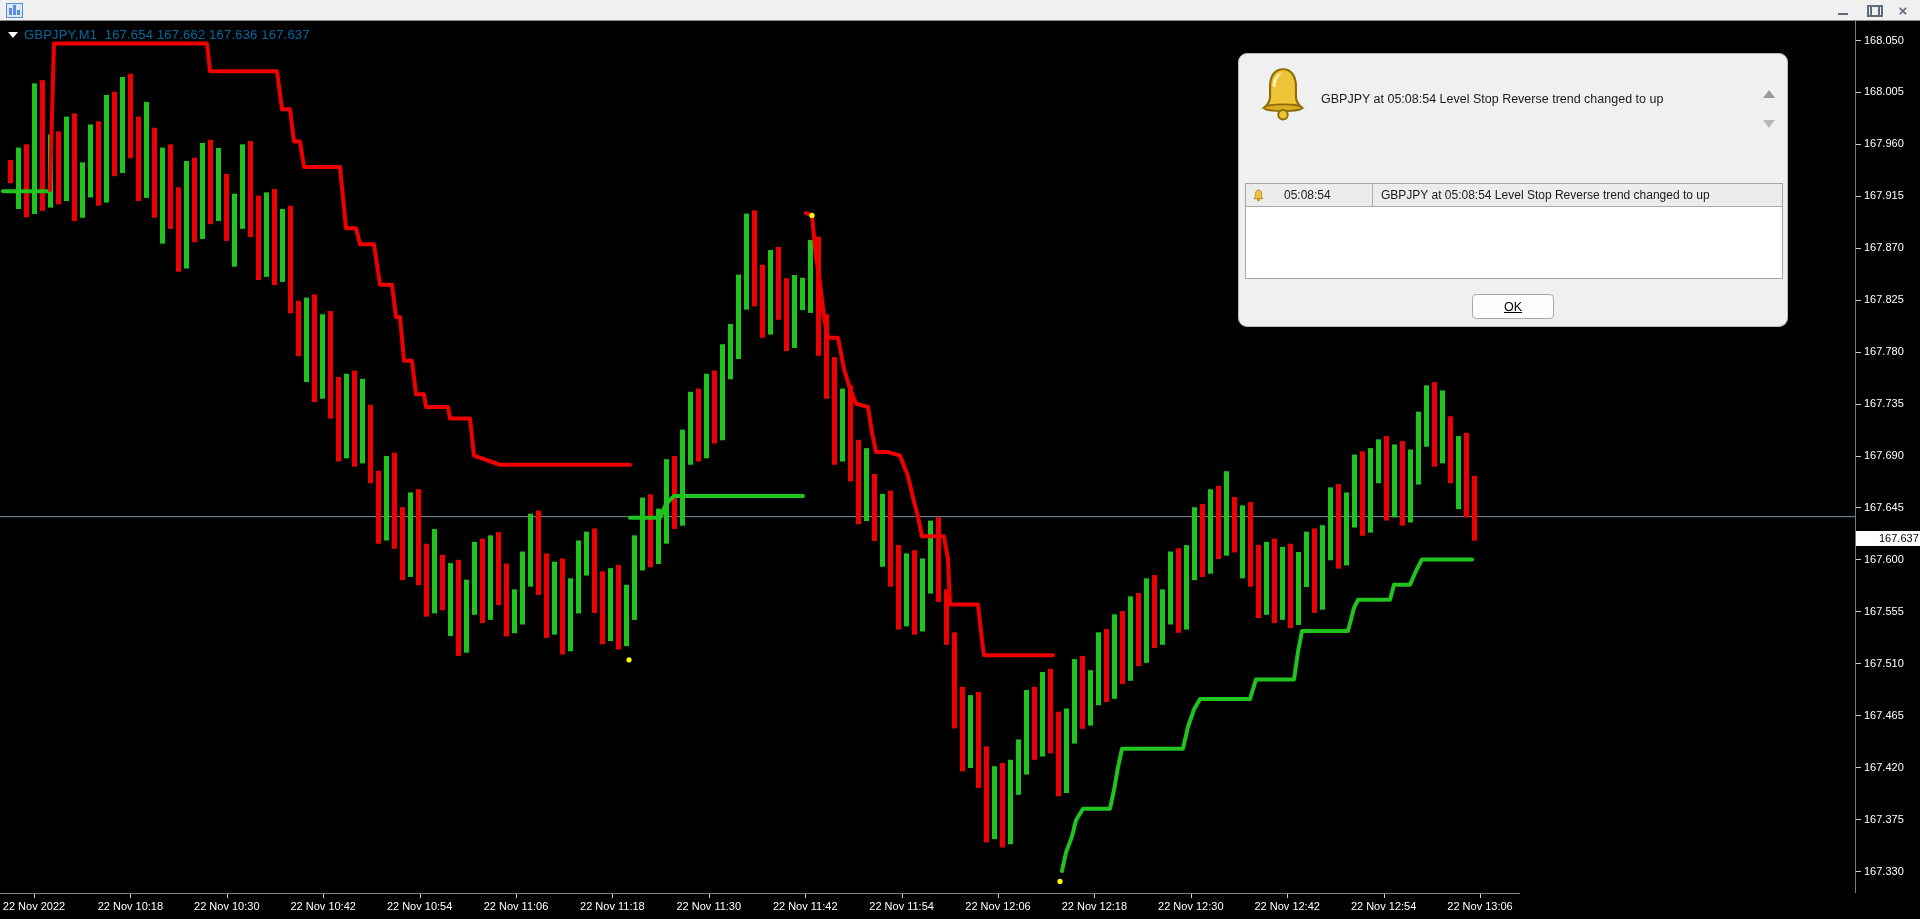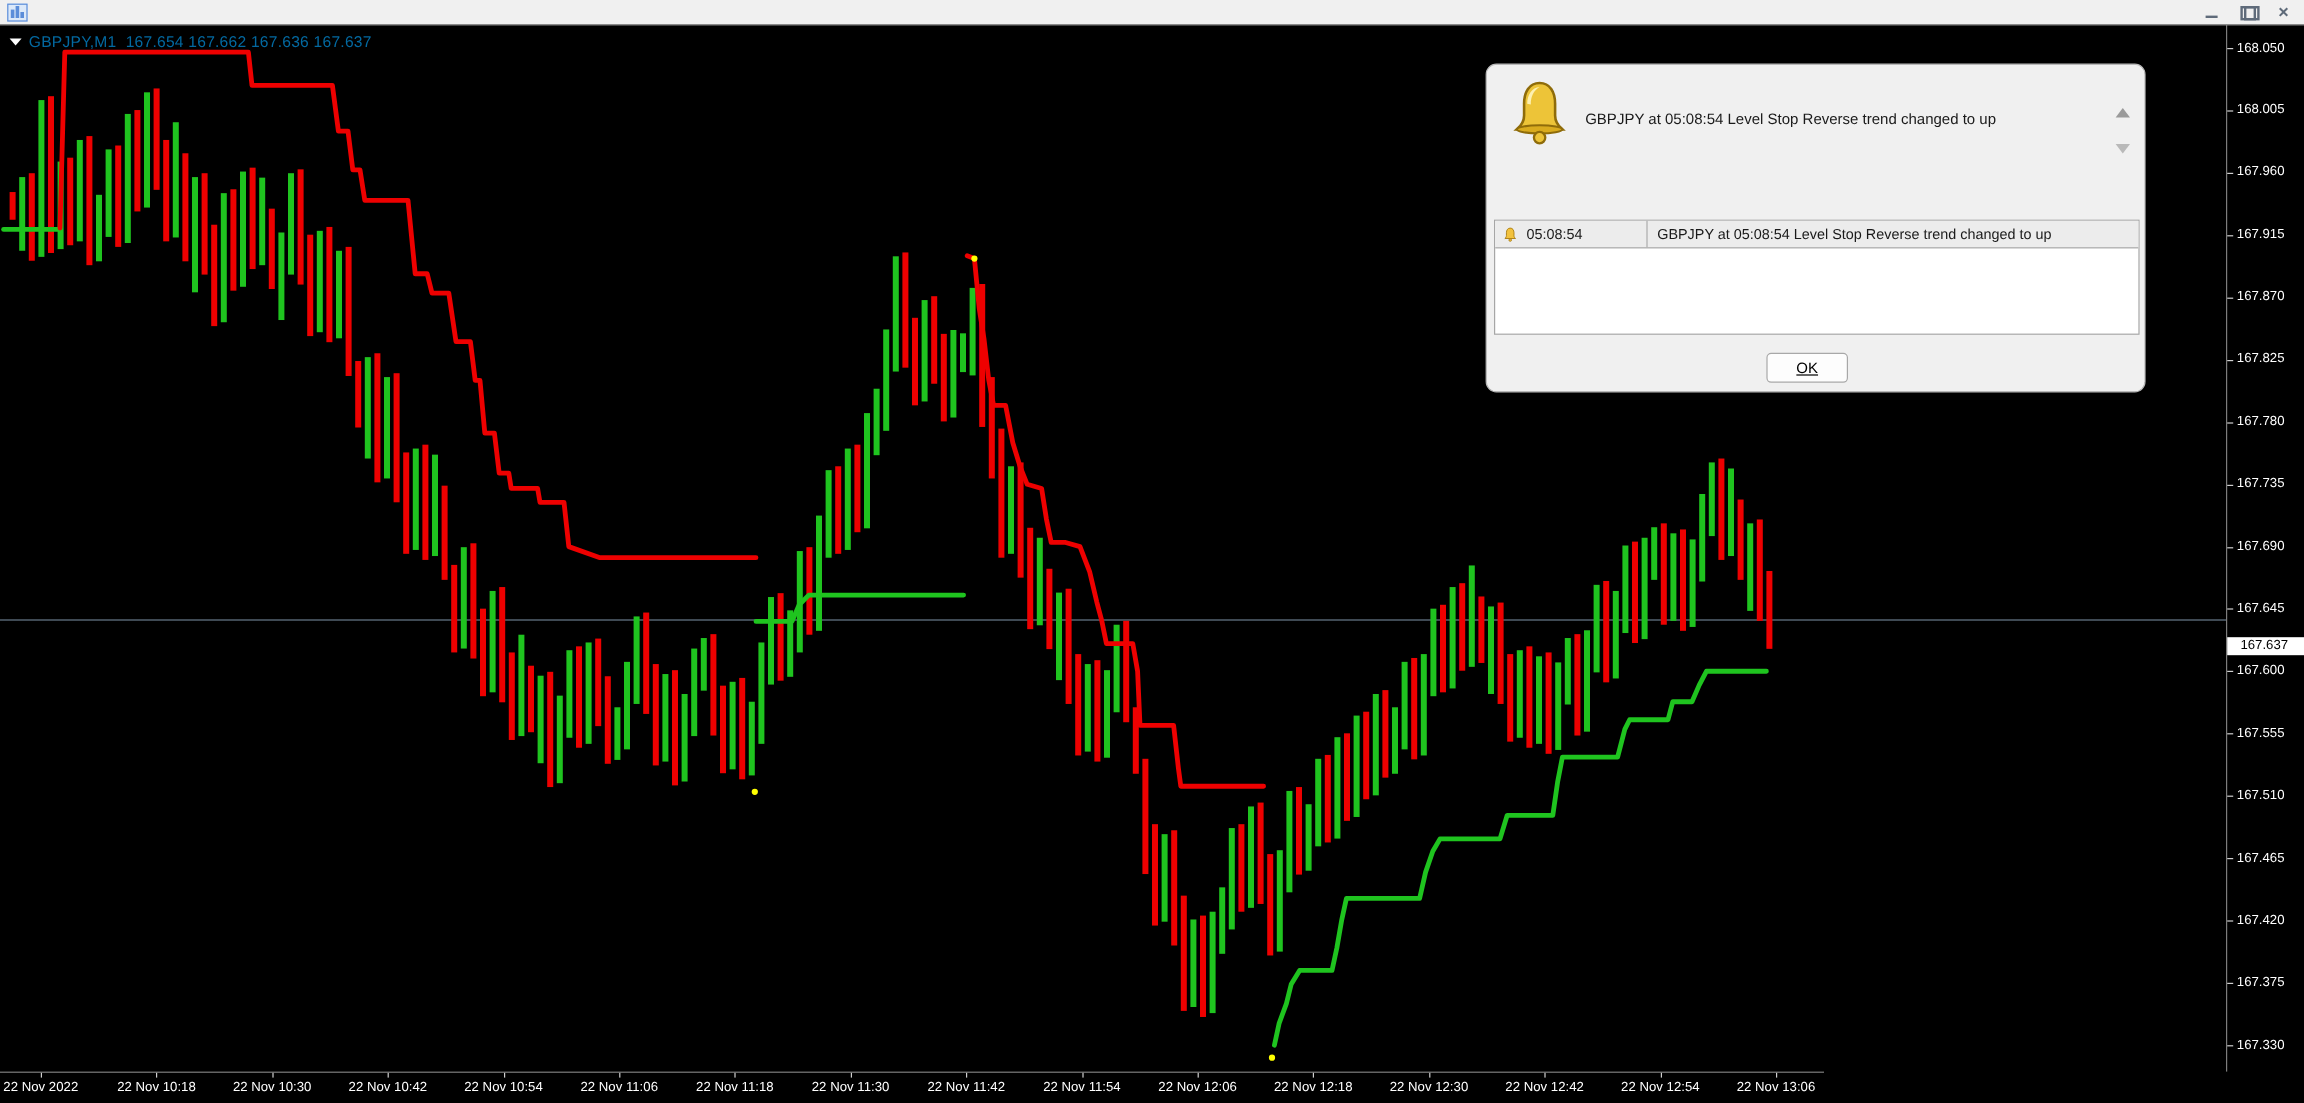"05:08:54" #alert-row .cell-time { gap: 7px -> 19px }
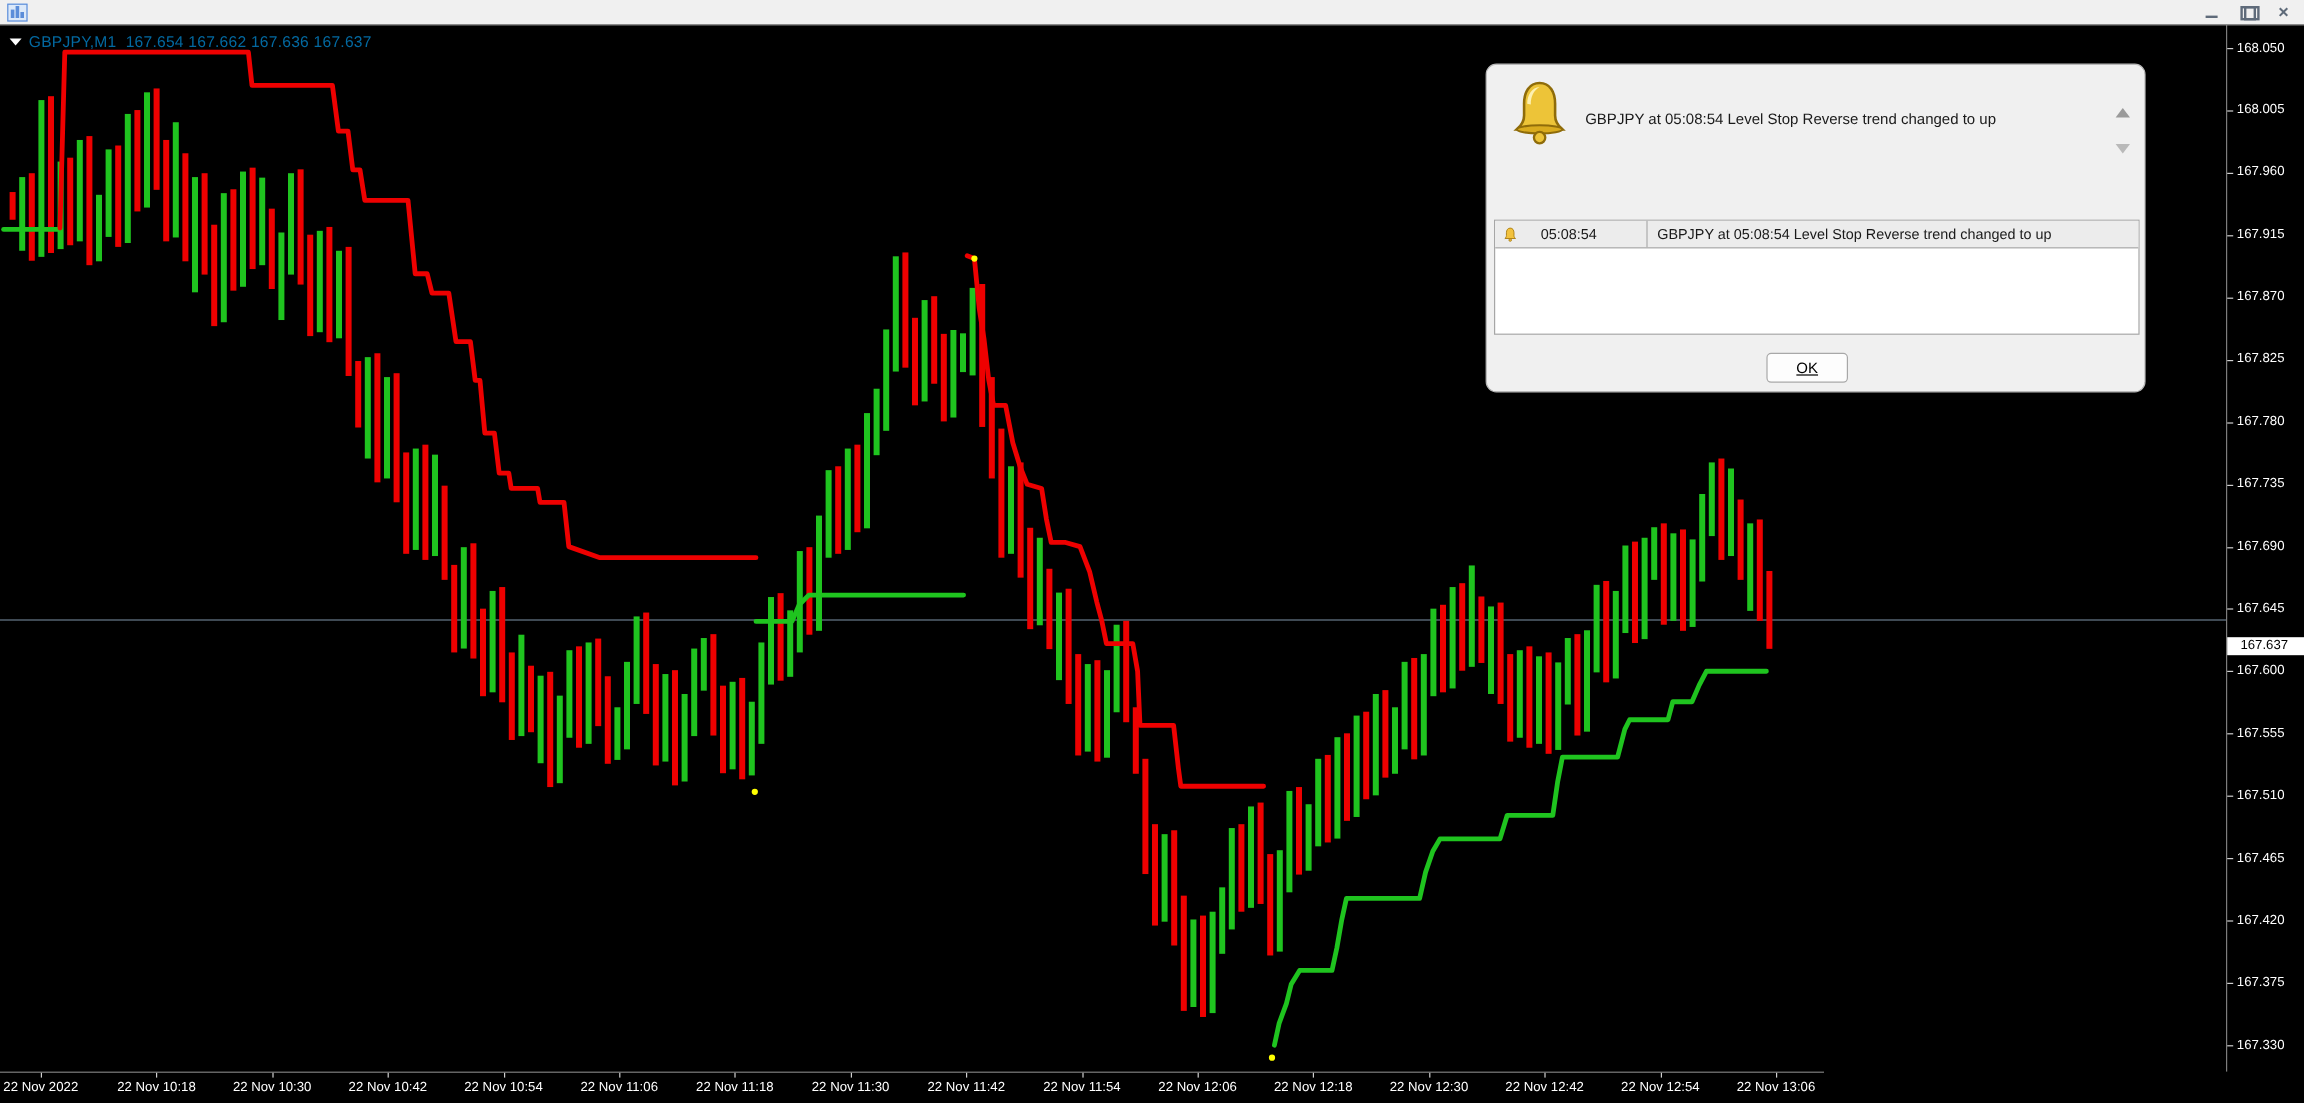"OK" #ok-btn { width: 68px -> 82px }
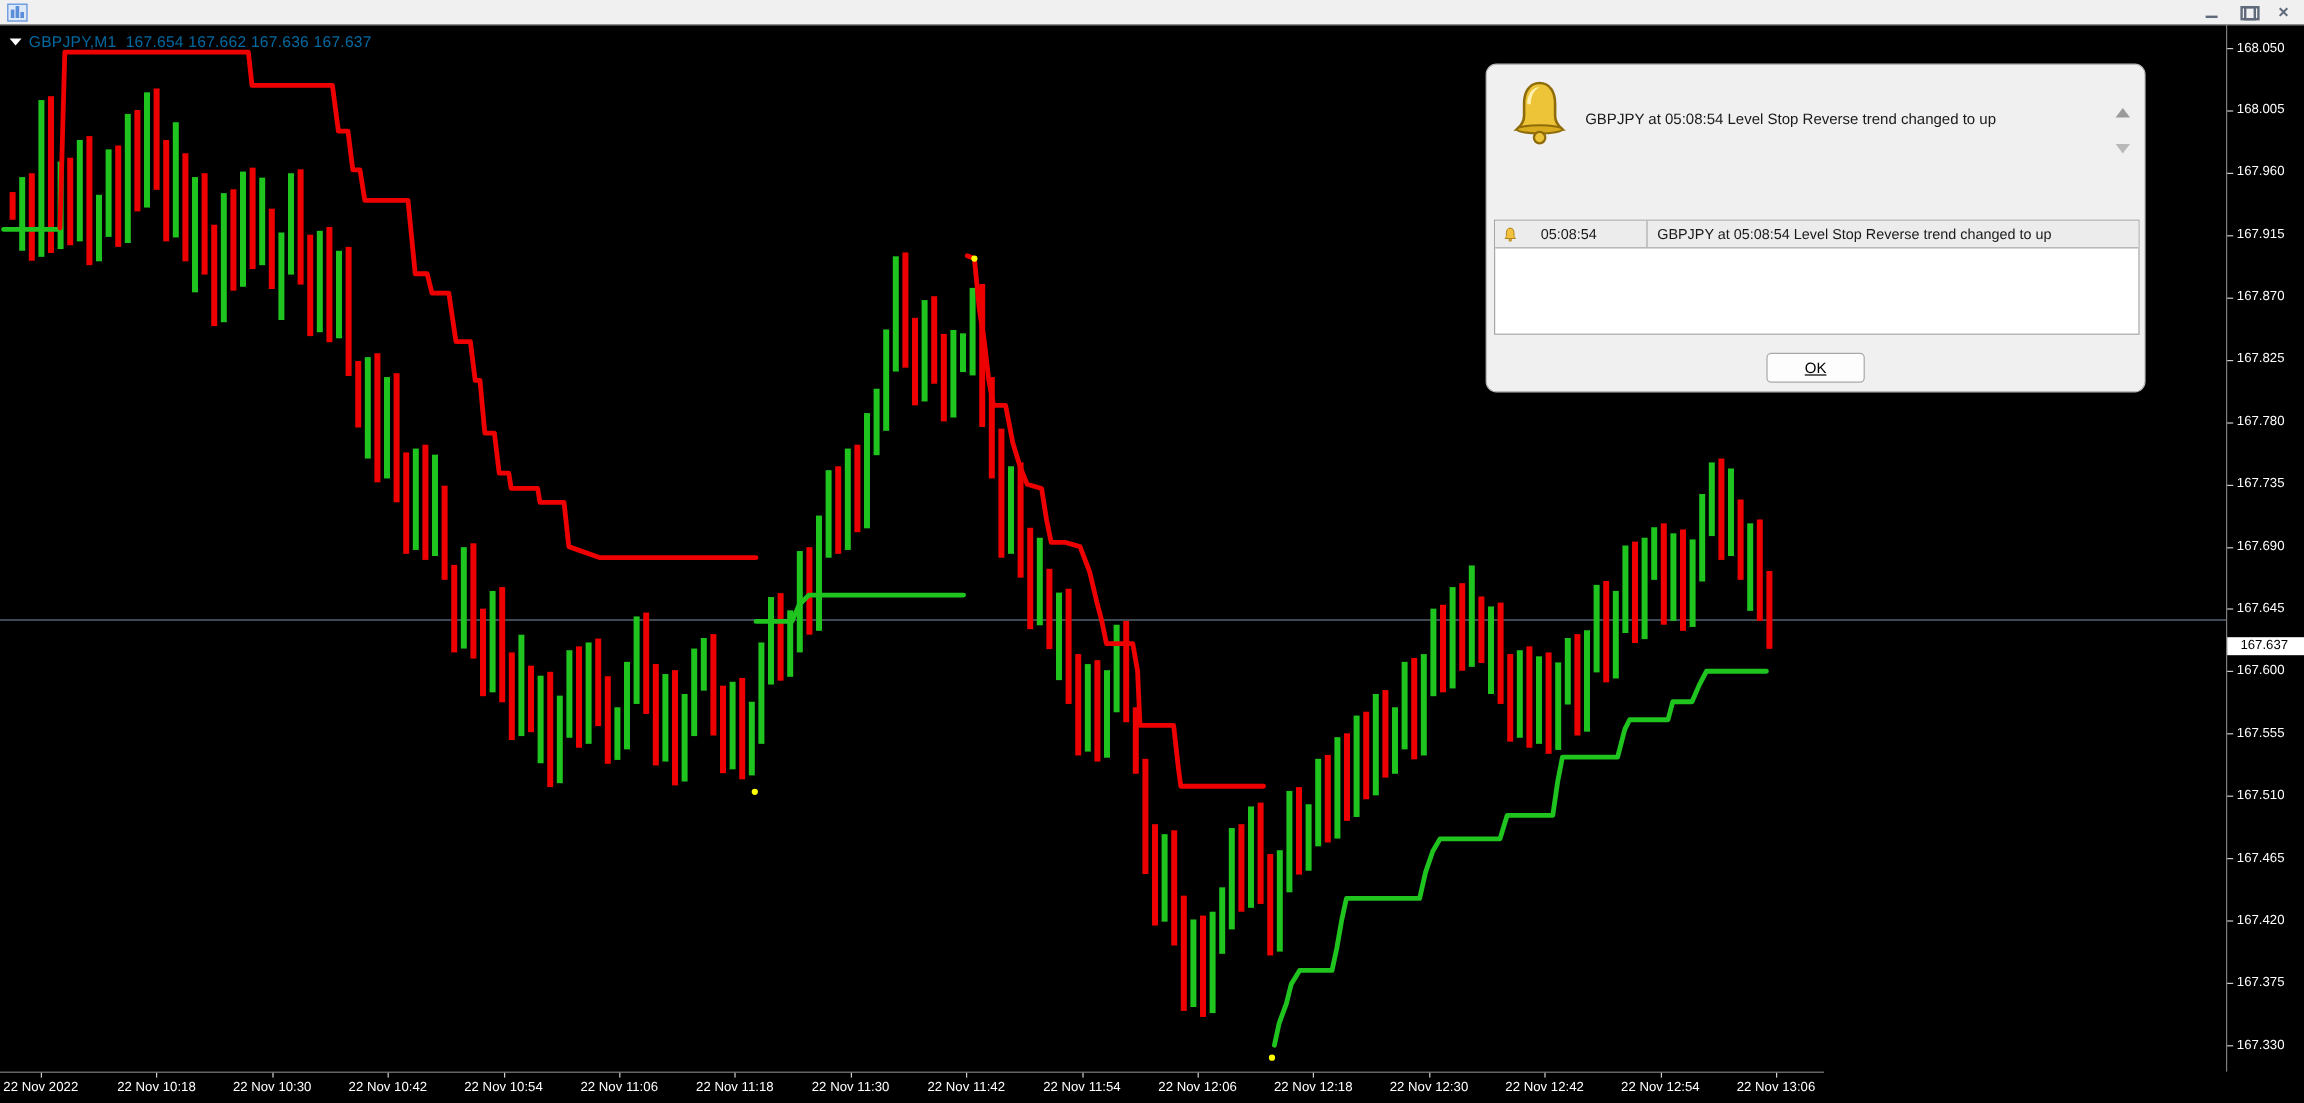"167.637" #cur-price-label { padding-left: 11px -> 23px }
